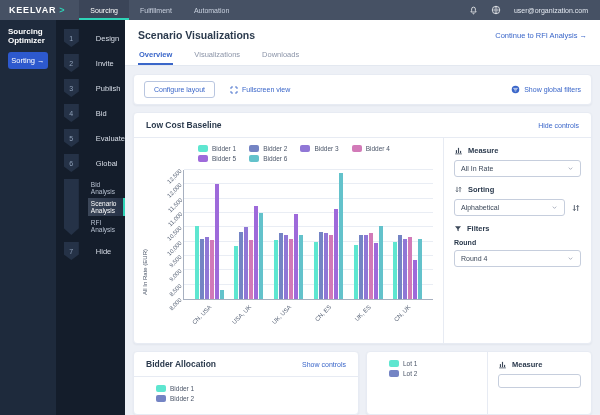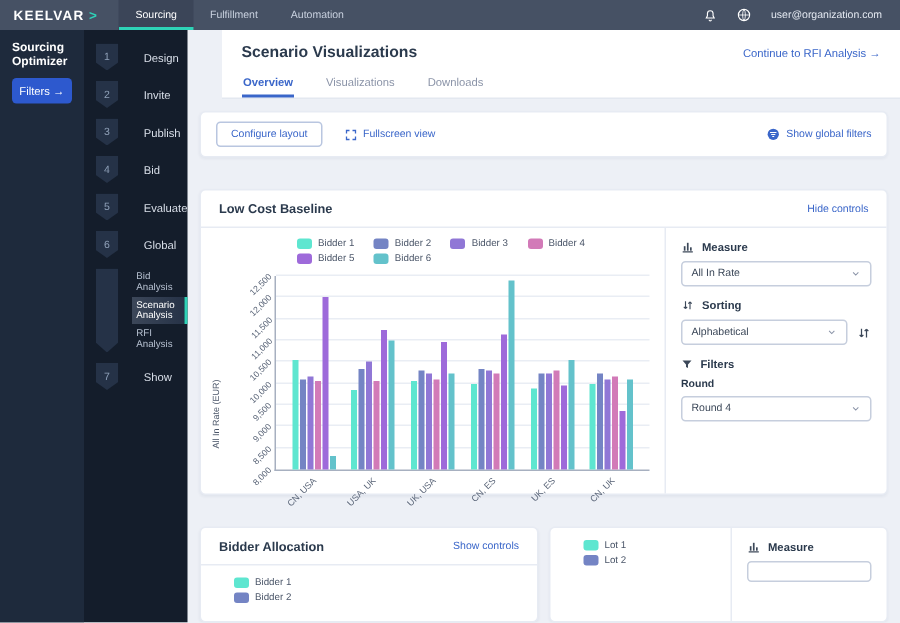"Scenario Visualizations" .main-head { margin-left: 23px -> none }
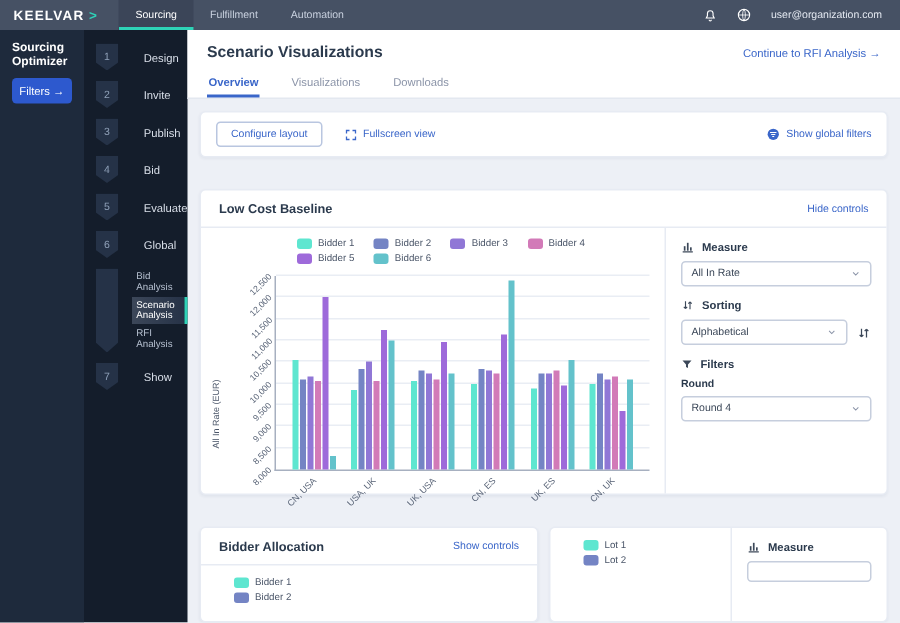"Filters →" button.publish-btn { text: Filters -> Sorting }
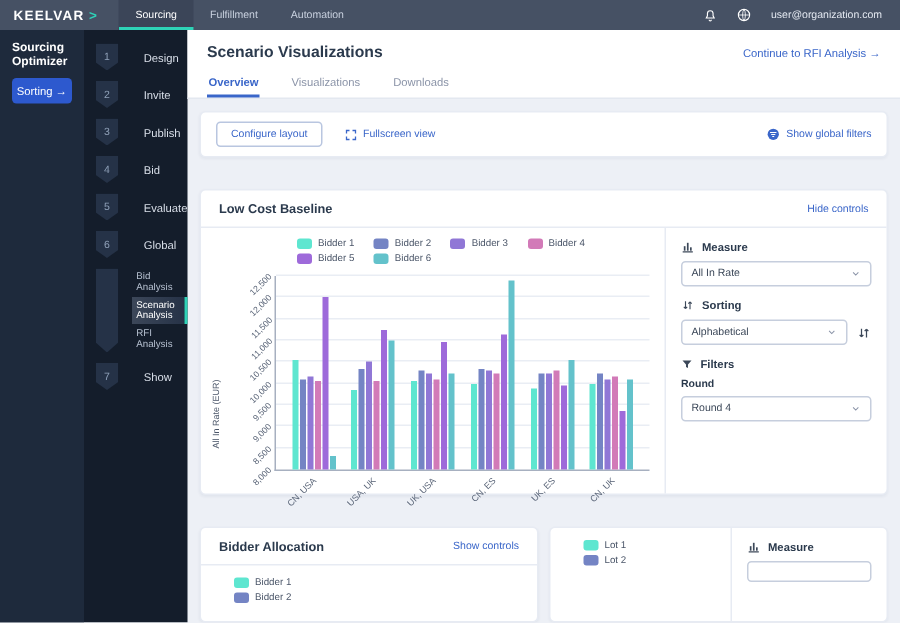"Low Cost Baseline" .content { gap: 21px -> 7px }
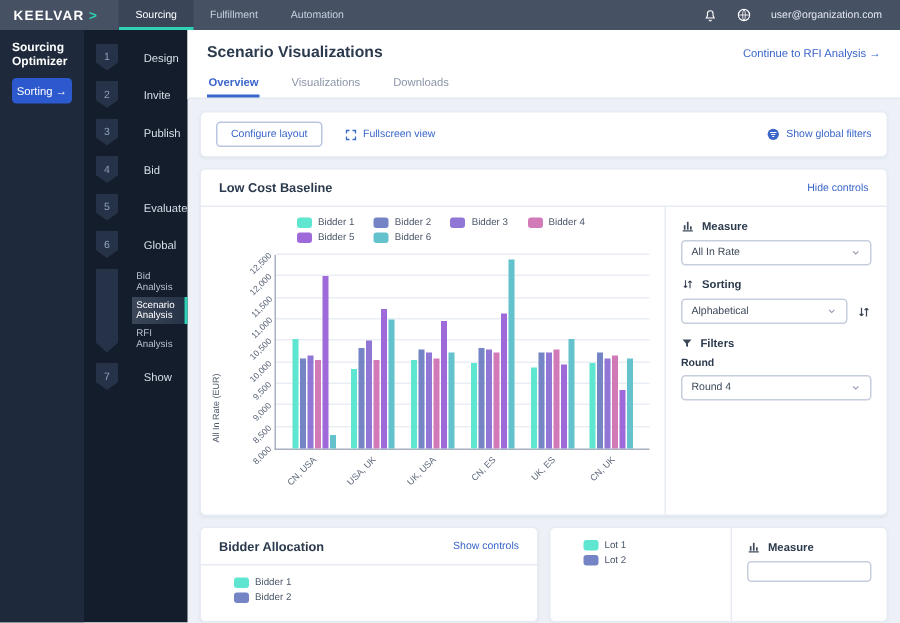"Show" span.step-label { text: Show -> Hide }
